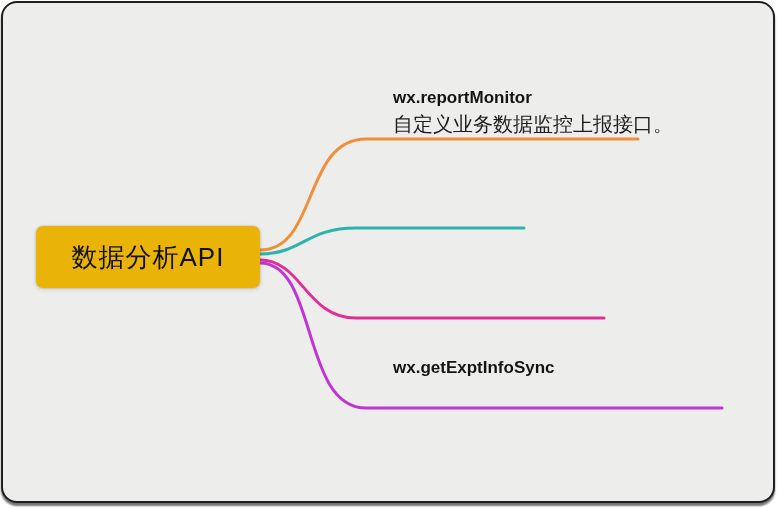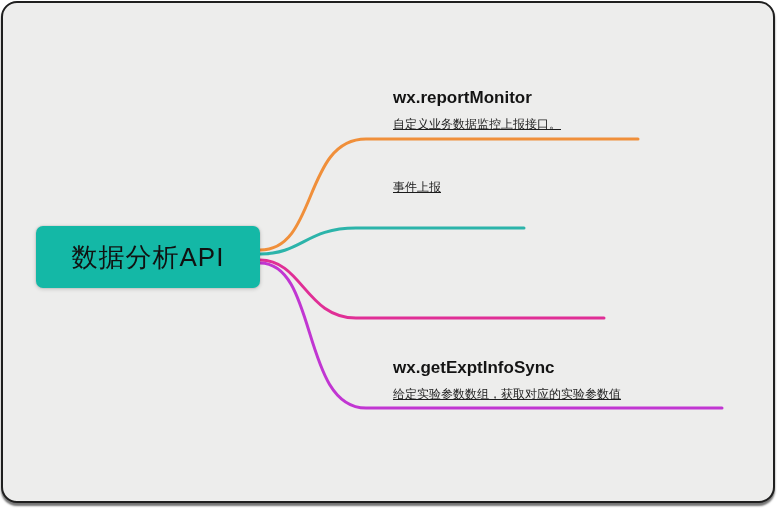"自定义业务数据监控上报接口。" .branch .branch-desc { font-size: 12px -> 20px; text-decoration: underline -> none }
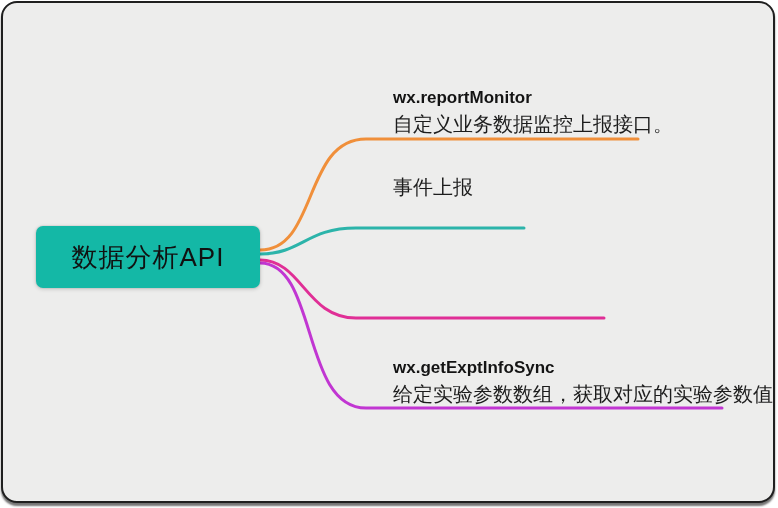"事件上报" div.branch-desc { html: <div>事件上报</div> -> none }
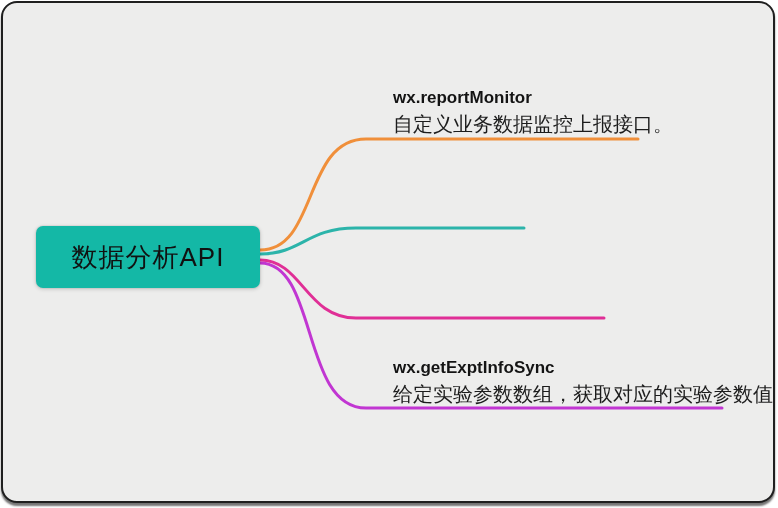"数据分析API" .root-node { background: #14b8a6 -> #eab308 }
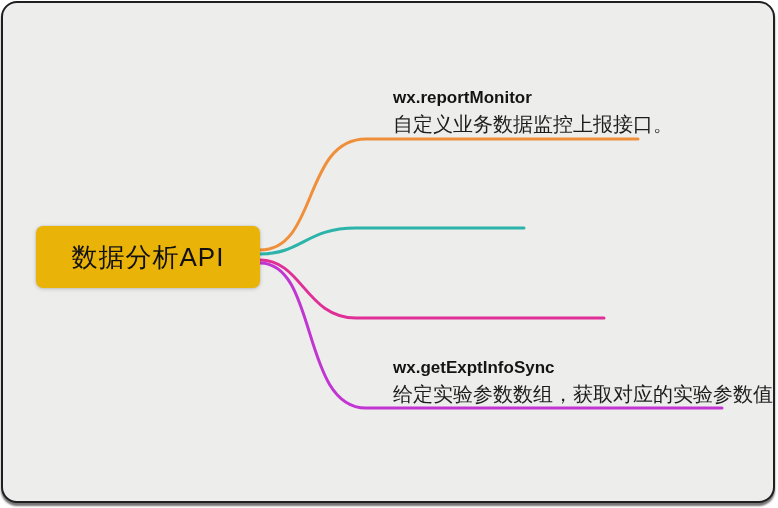"给定实验参数数组，获取对应的实验参数值" div.branch-desc { html: <div>给定实验参数数组，获取对应的实验参数值</div> -> none }
